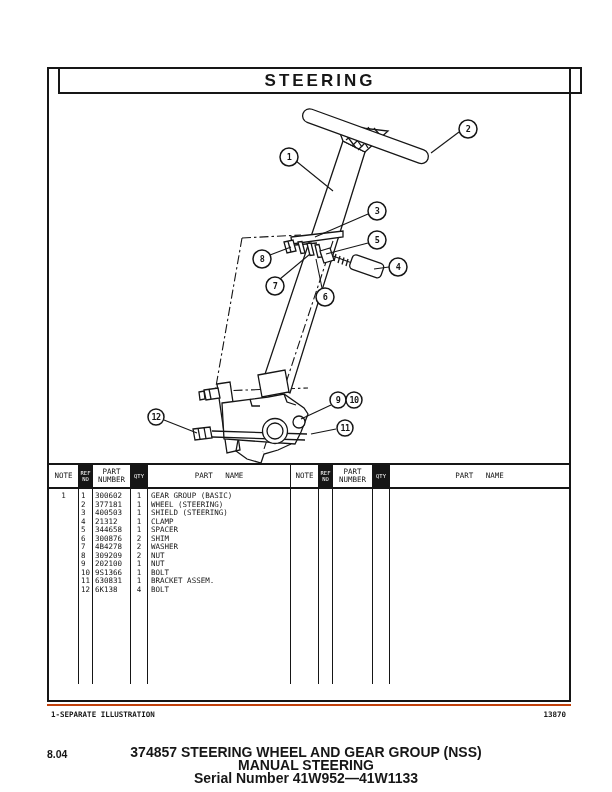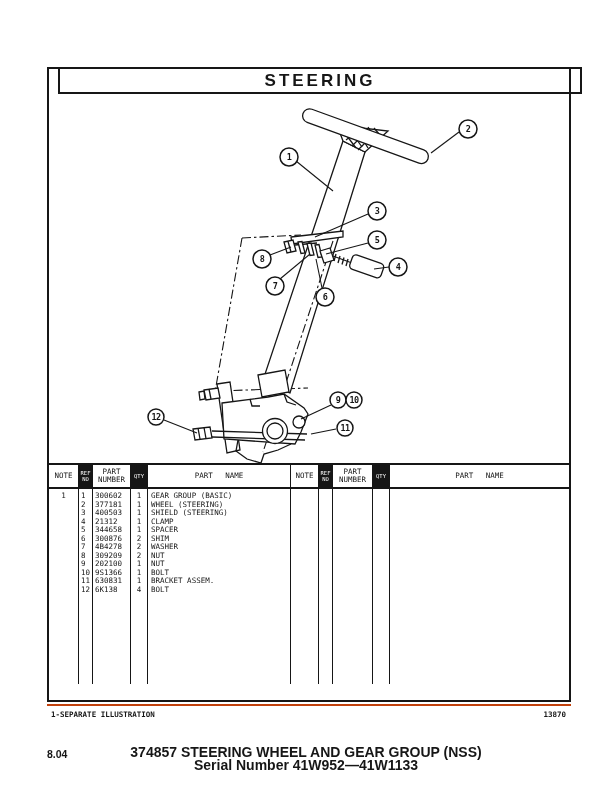"MANUAL STEERING" div { html: none -> <div>MANUAL STEERING</div> }
